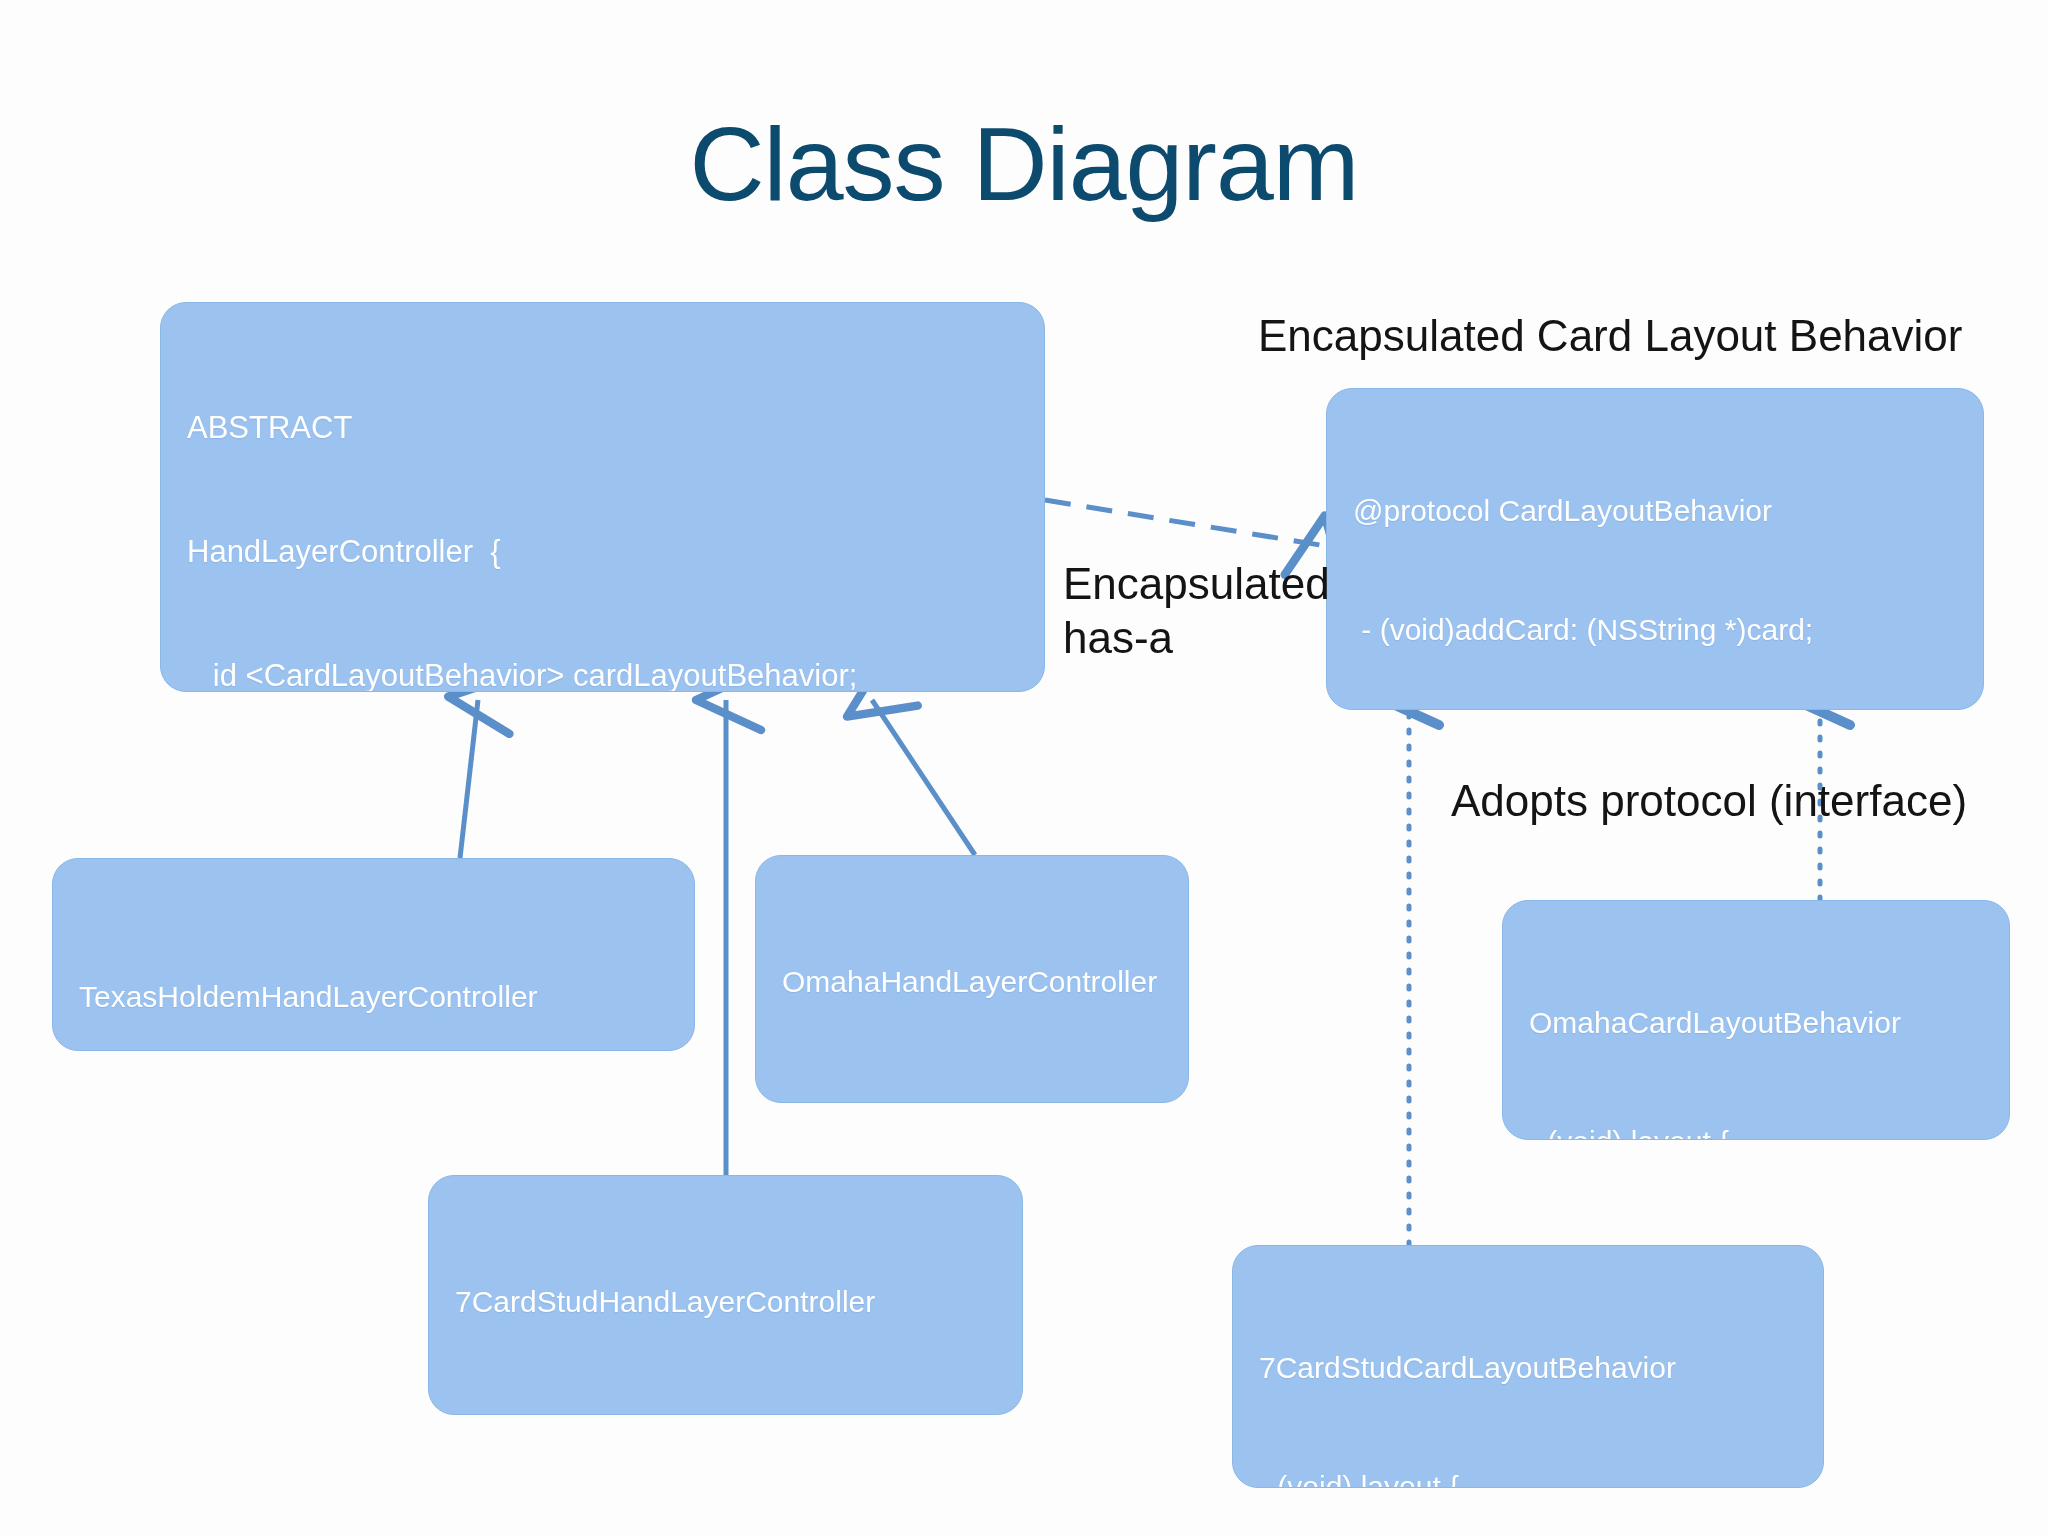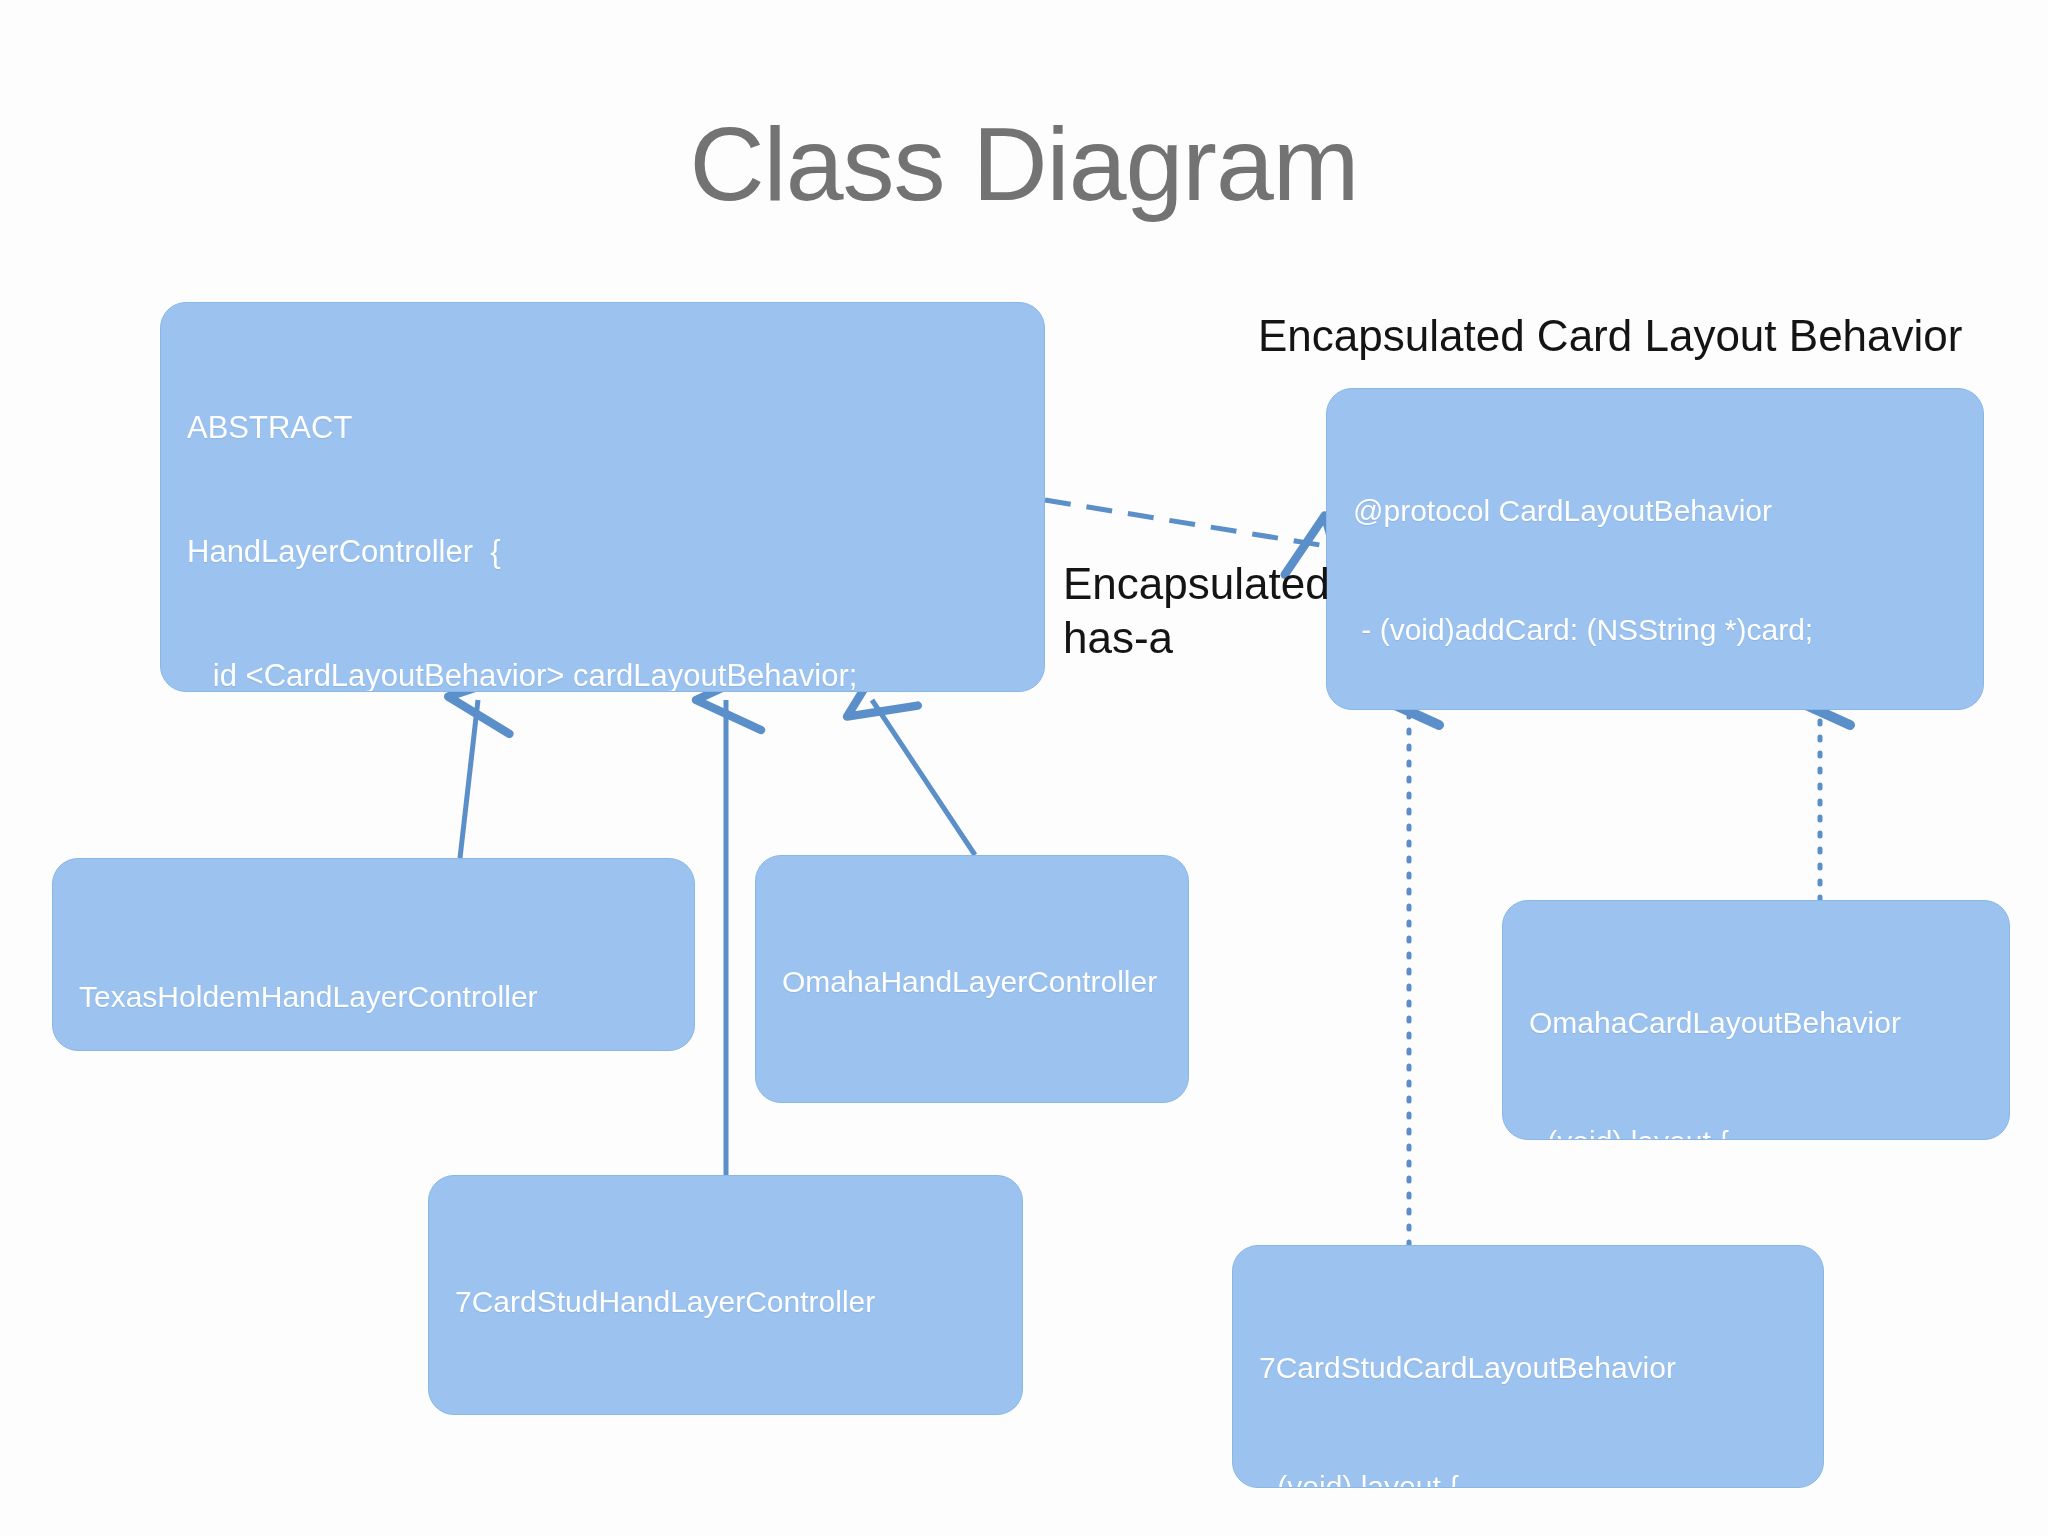"Class Diagram" .title { color: #737373 -> #0c4a6e }
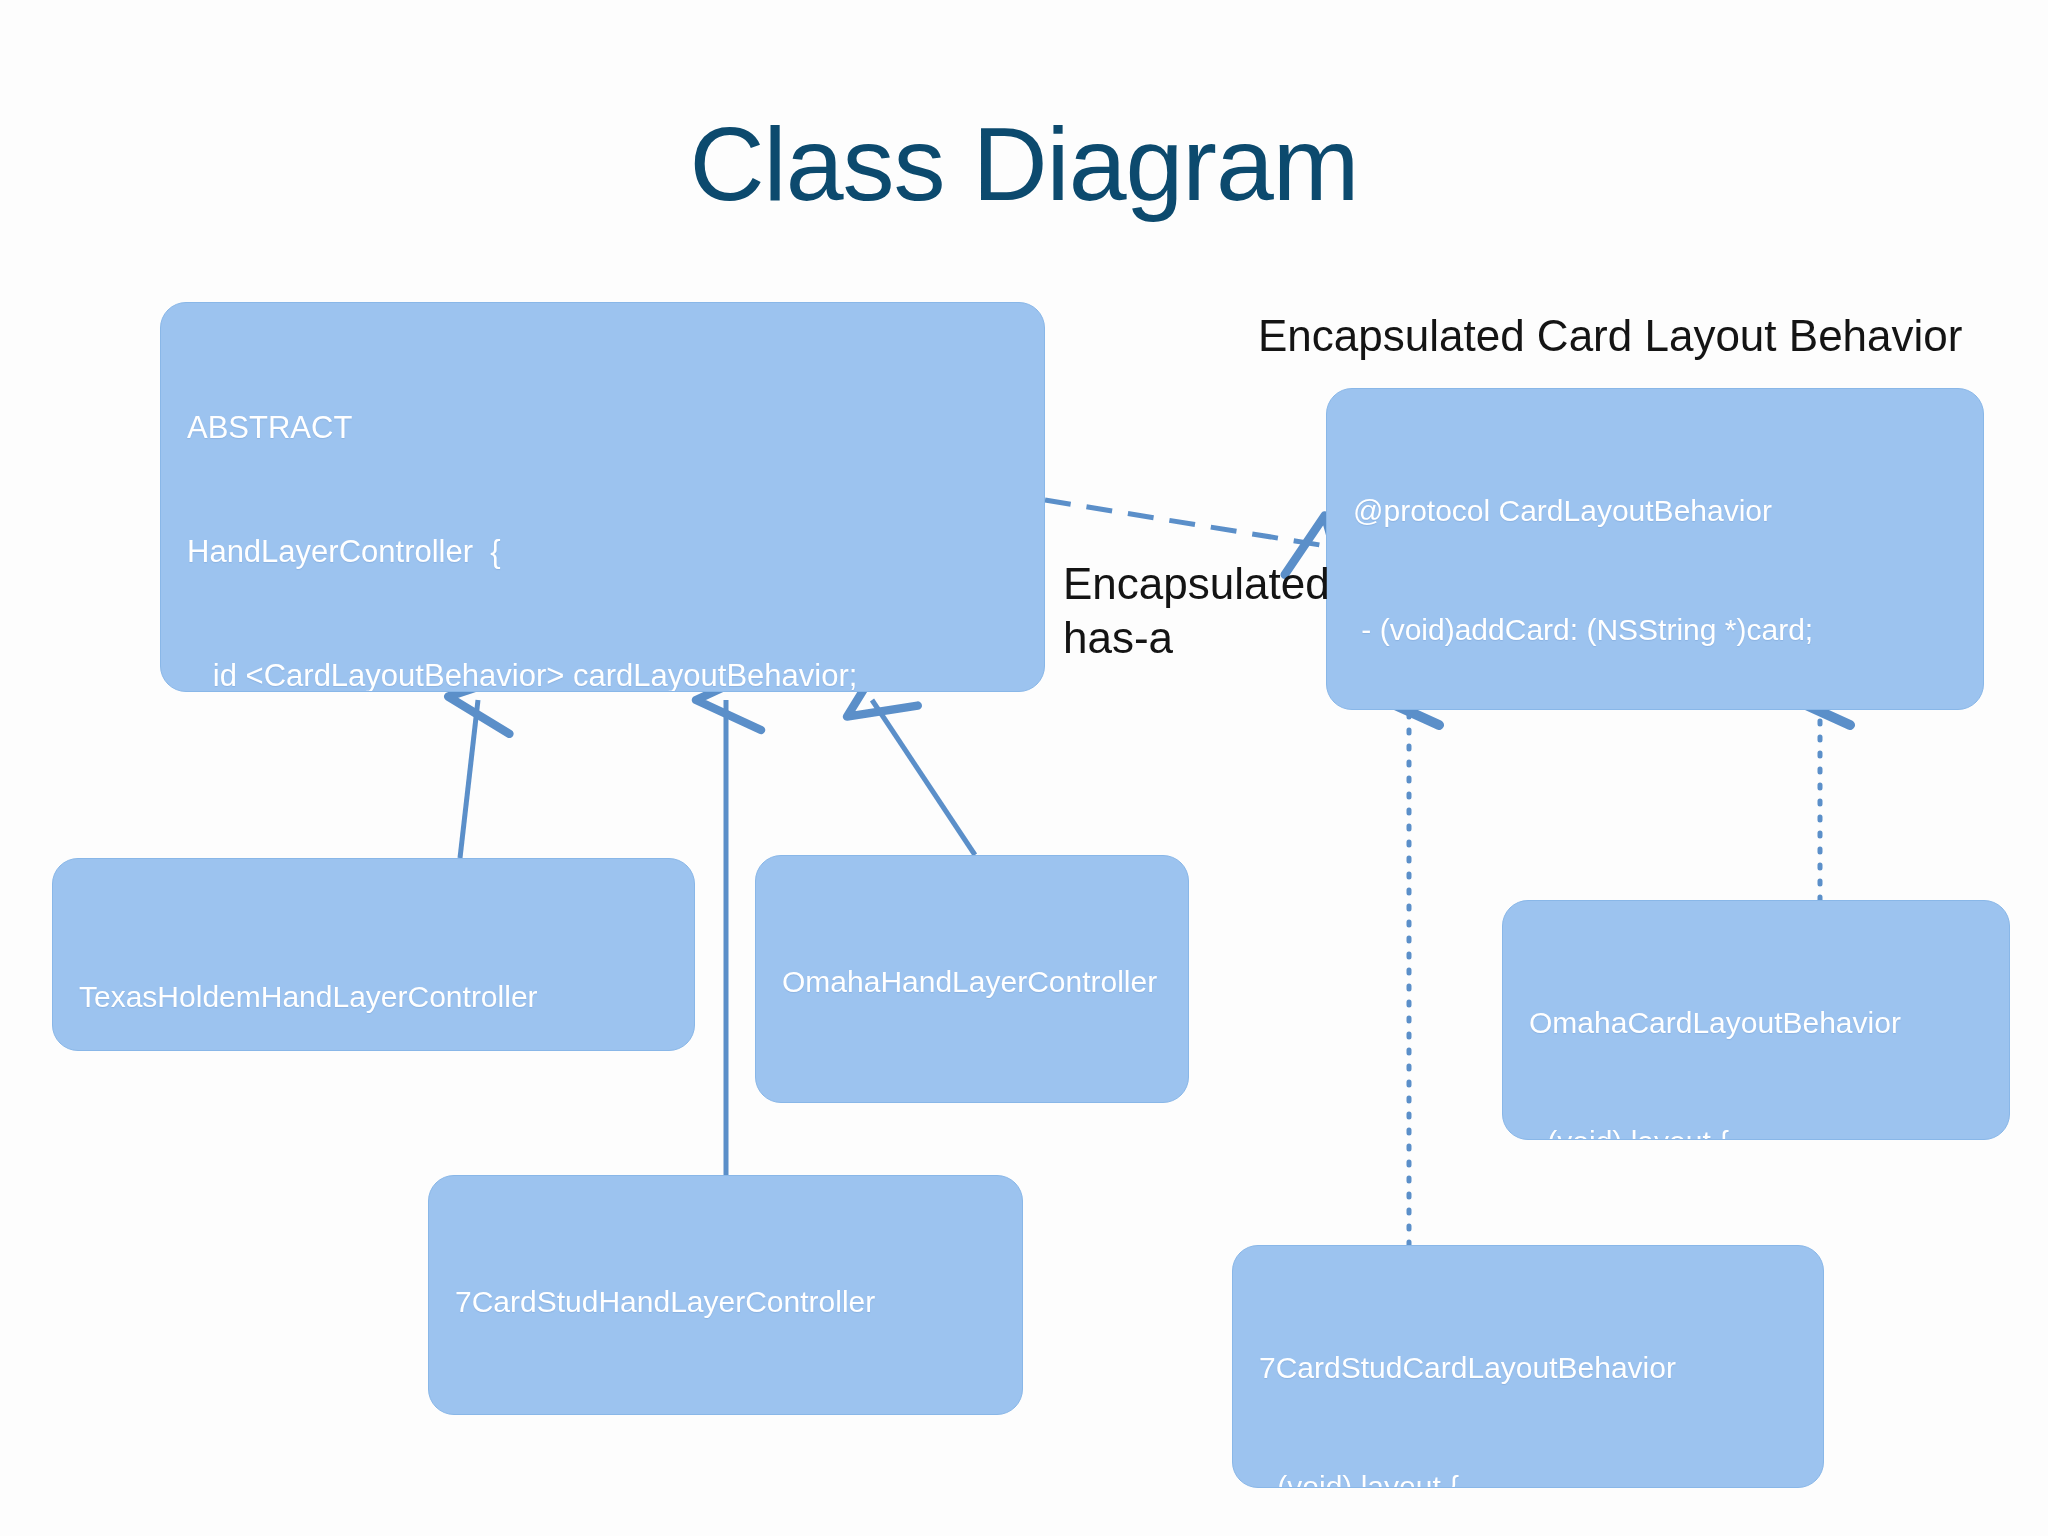"Adopts protocol (interface)" div.label { html: none -> <div>Adopts protocol (interface)</div> }
